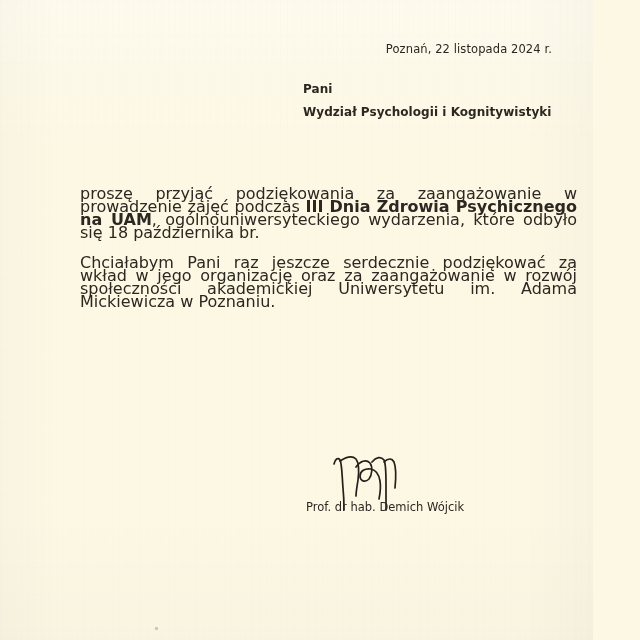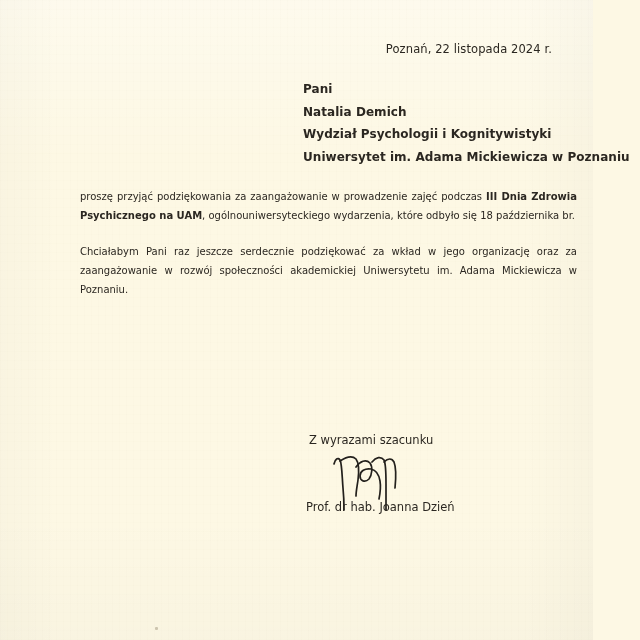"Natalia Demich" div { html: <div>Natalia Demich</div> -> none }
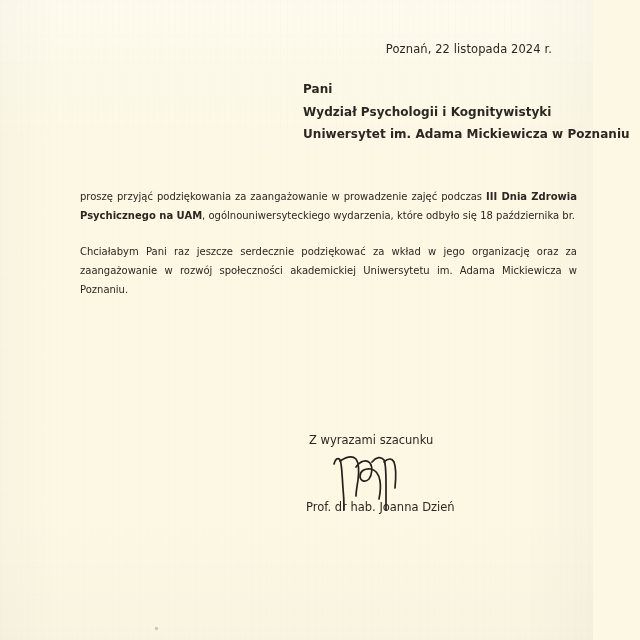"Uniwersytet im. Adama Mickiewicza w" div { html: <div>Uniwersytet im. Adama Mickiewicza w Poznaniu</div> -> none }
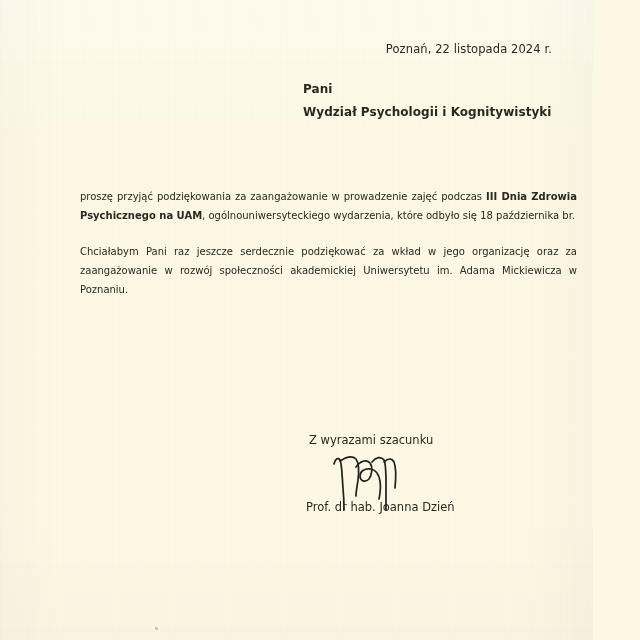"proszę przyjąć podziękowania za" .para { font-size: 10px -> 16px; line-height: 19px -> 13px }
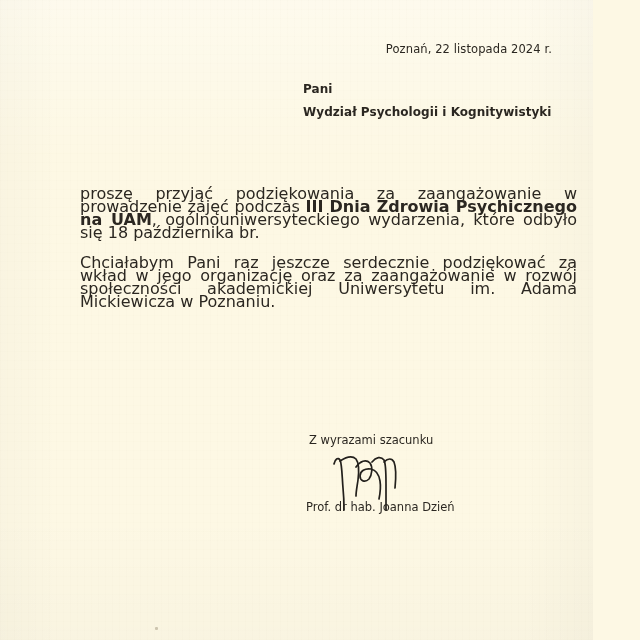"Z wyrazami szacunku" div.closing { html: <div>Z wyrazami szacunku</div> -> none }
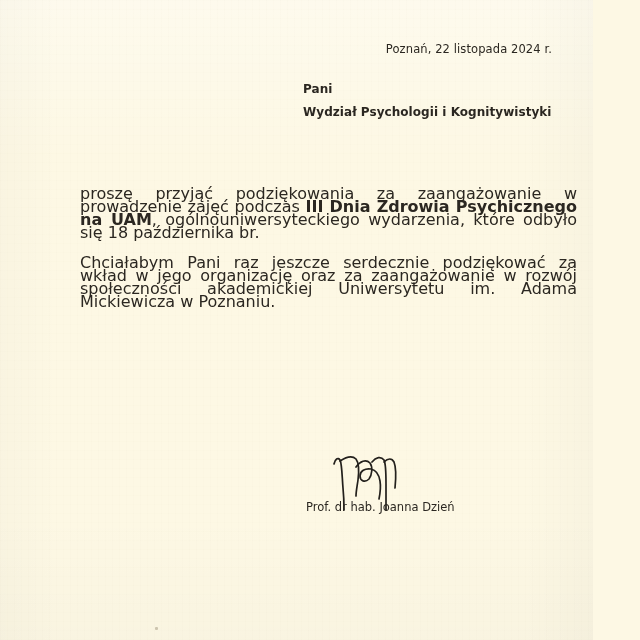"Prof. dr hab. Joanna Dzień" div.signer { text: Joanna Dzień -> Demich Wójcik }
